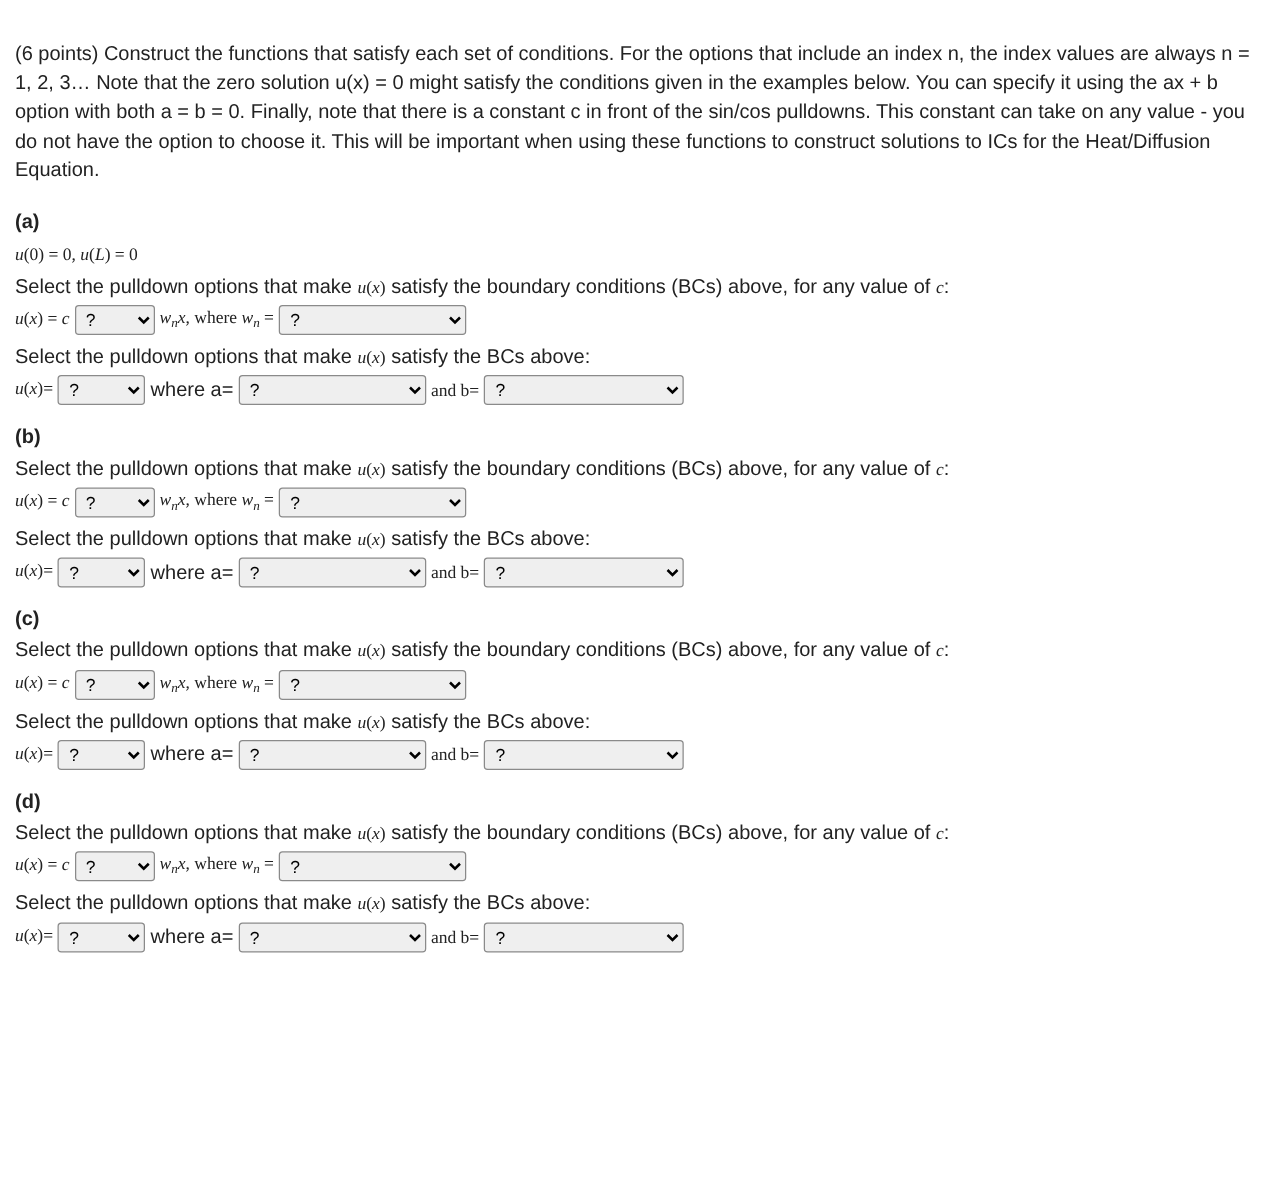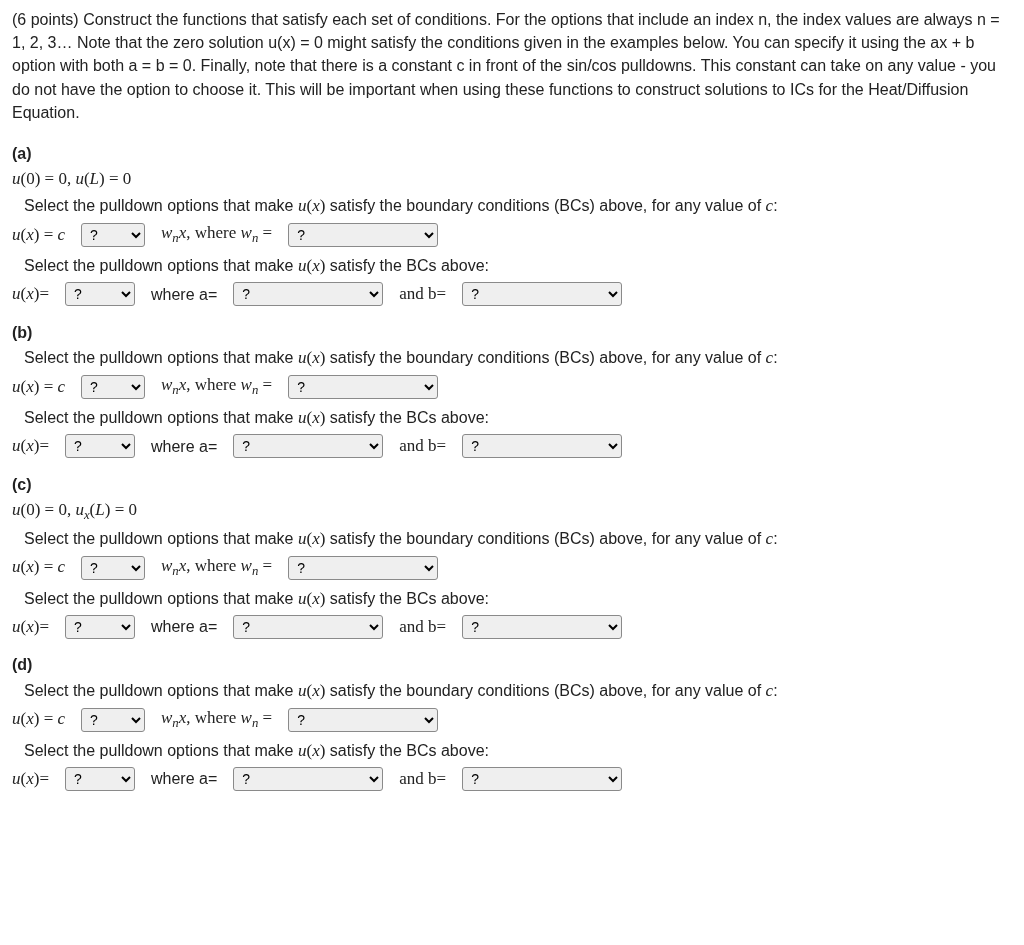"(6 points) Construct the functions" .intro { margin-top: none -> 24px }
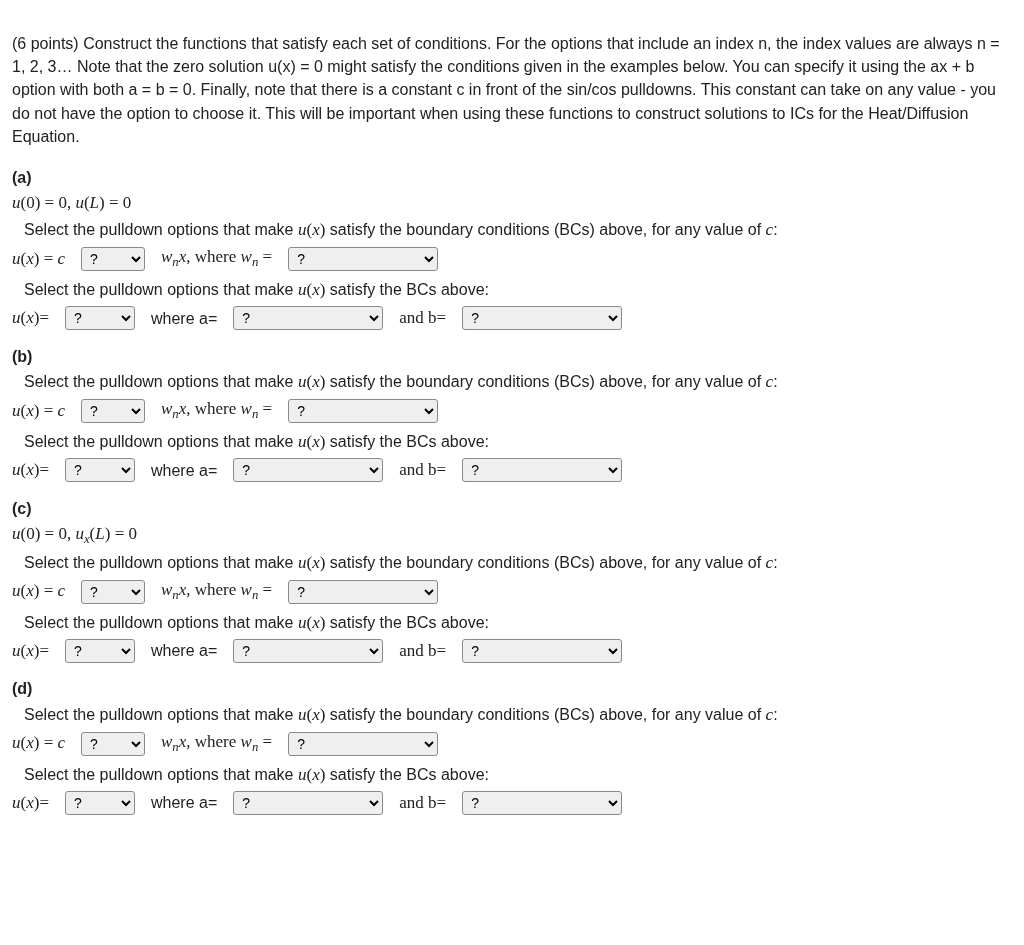"u(0) = 0, u(L) =" .math { font-size: 17px -> 14px }
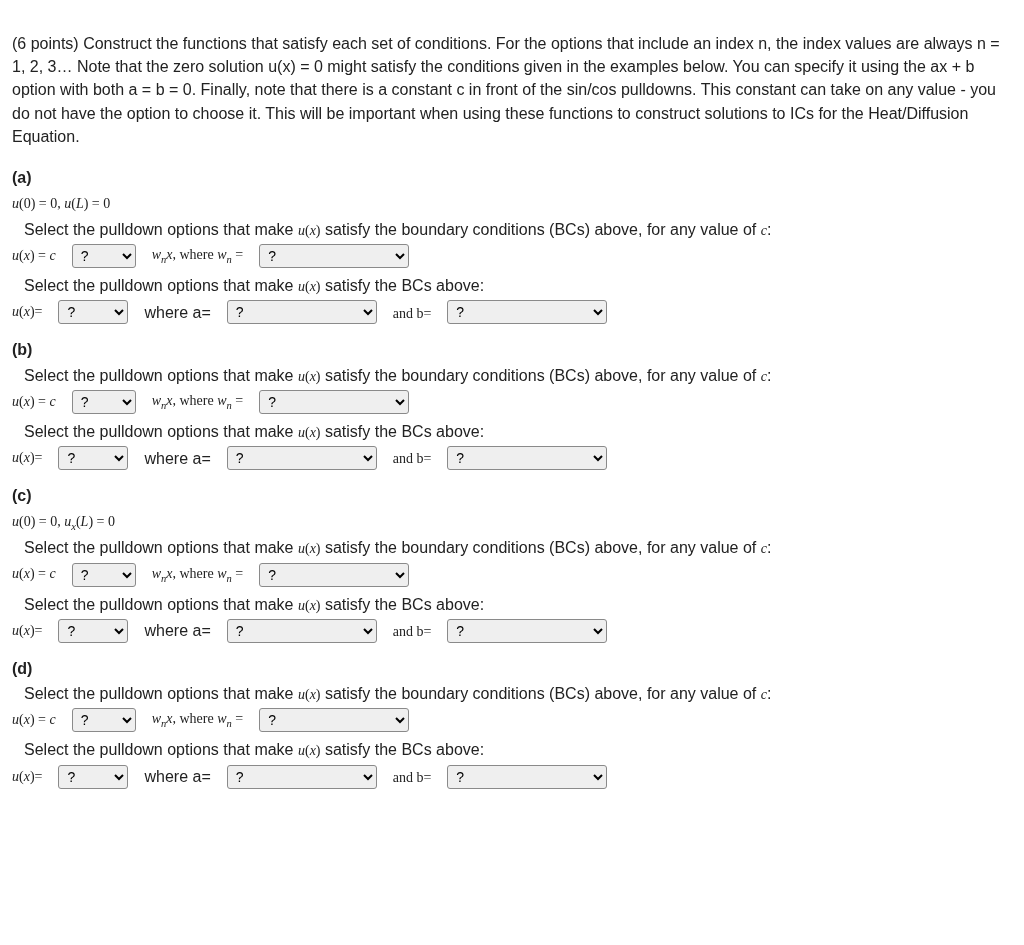"Select the pulldown options that" .prompt { margin: 2px 12px -> 2px 0 }
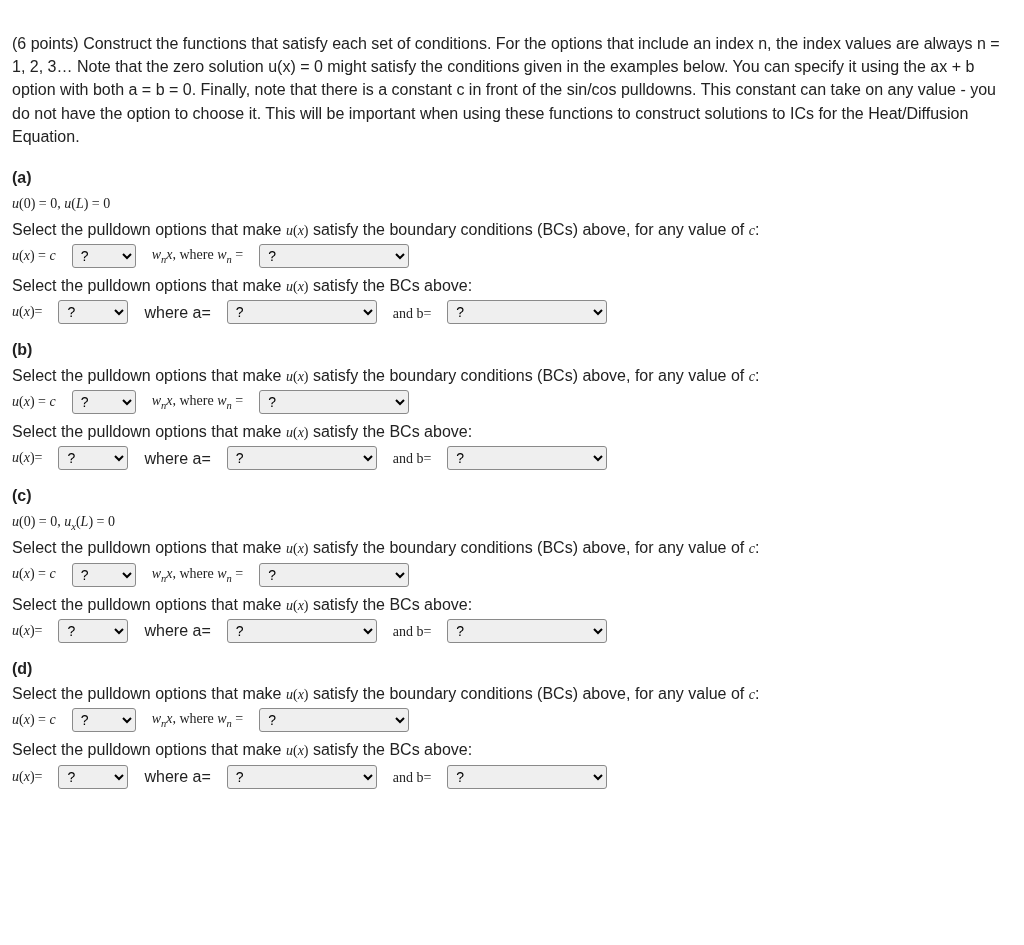"u(x) = c" .row { gap: 16px -> 4px }
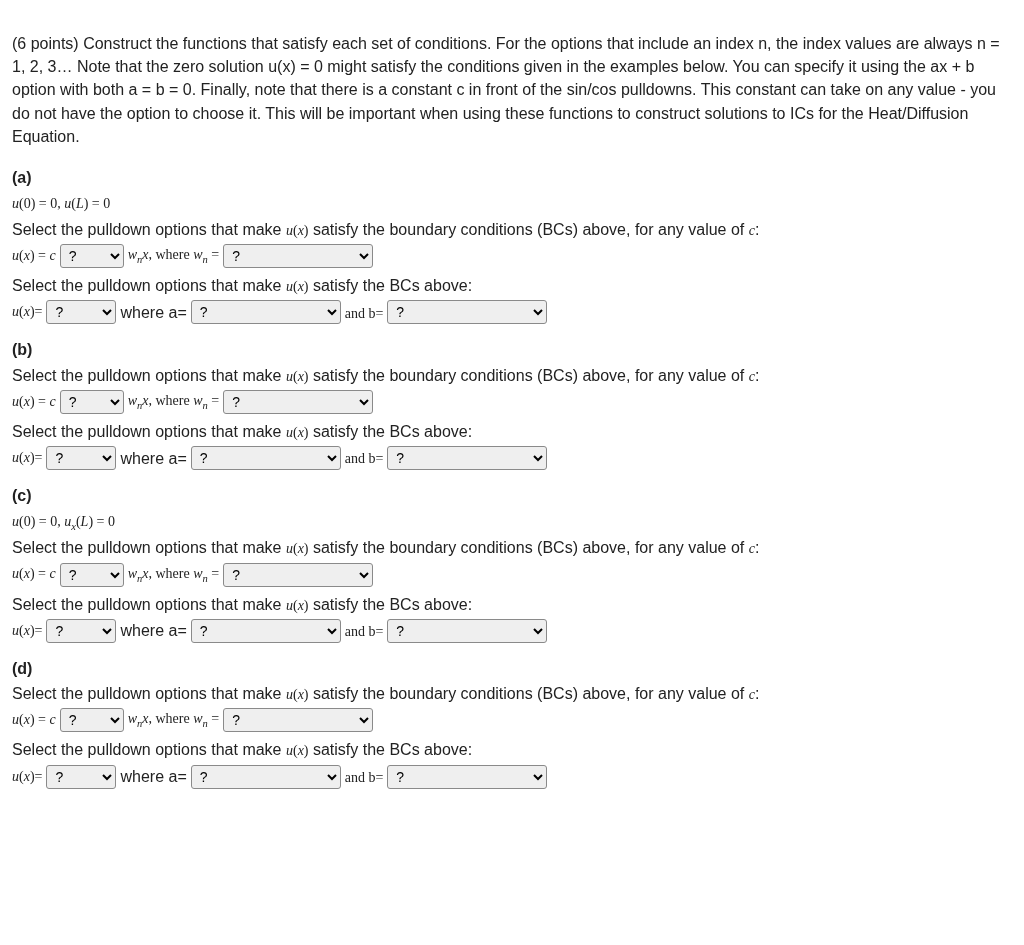"u(0) = 0, ux(L) =" div.bc-line { html: <div> <span>u<span>(0) = 0, </span>u<span>x</span><span>(</span>L<span>) = 0</span></span> </div> -> none }
